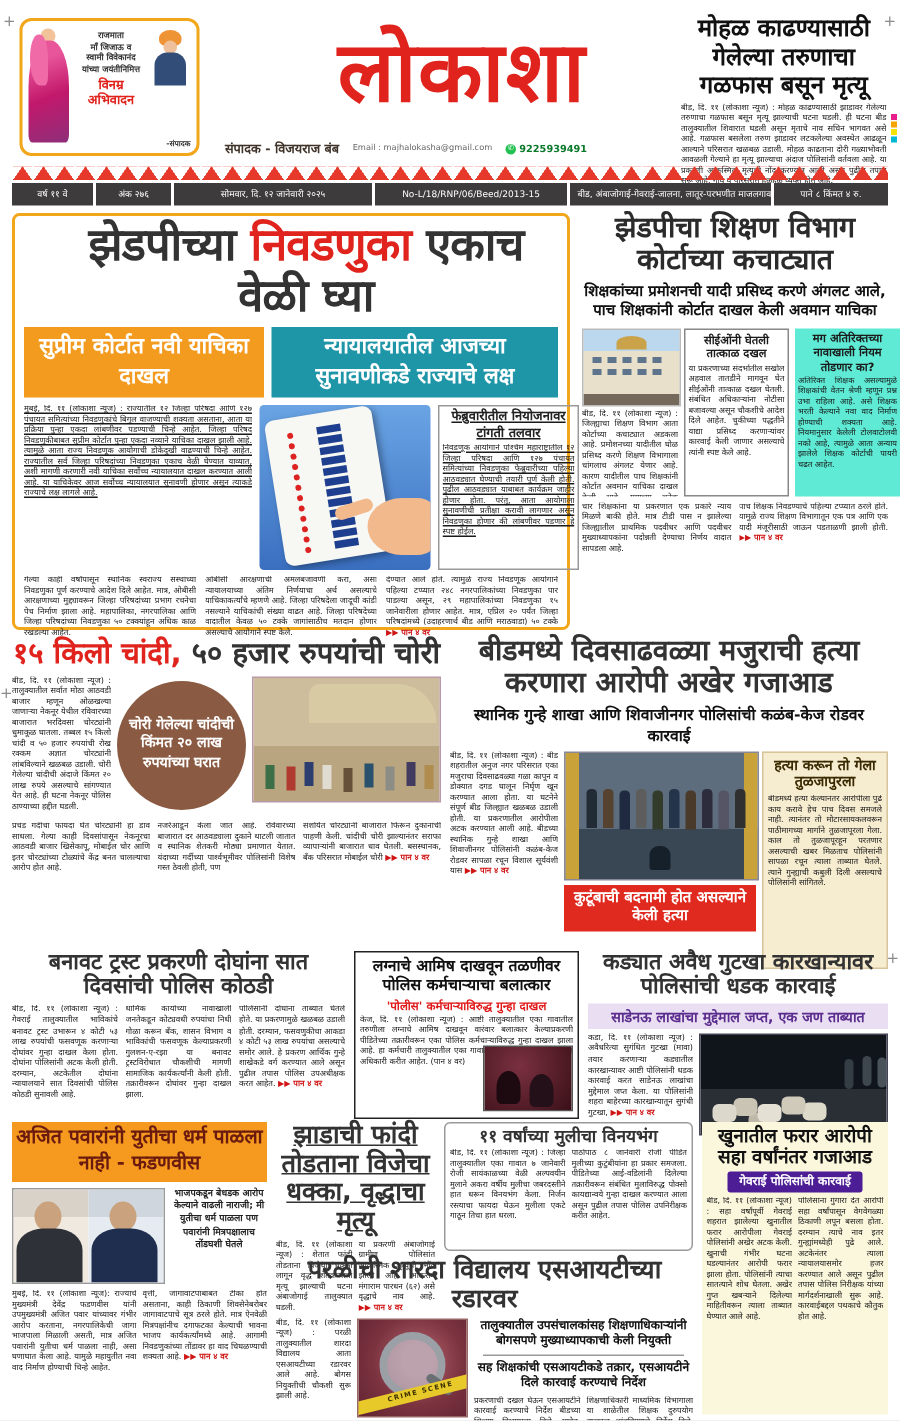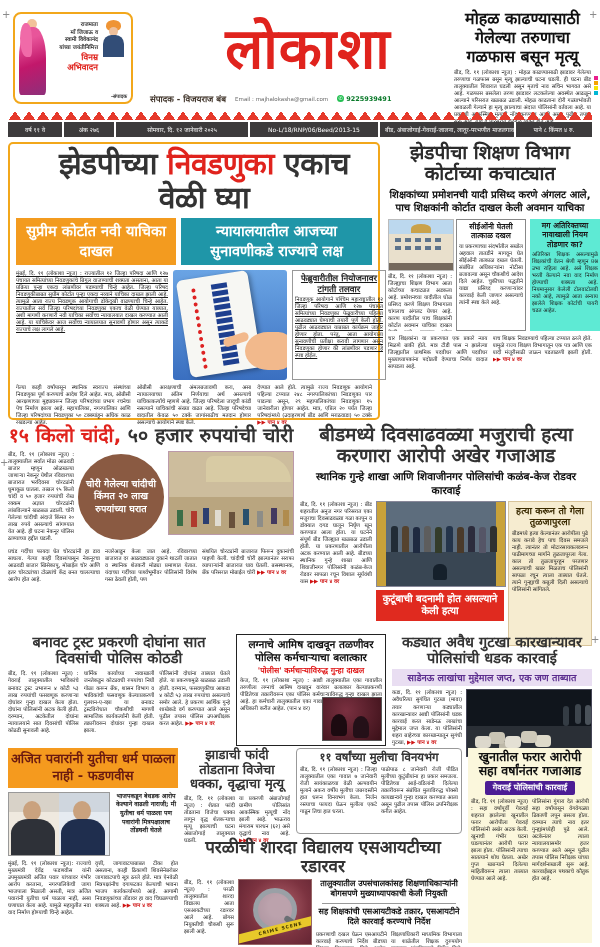"विनम्र अभिवादन" .t-mid { text-align: right -> center }
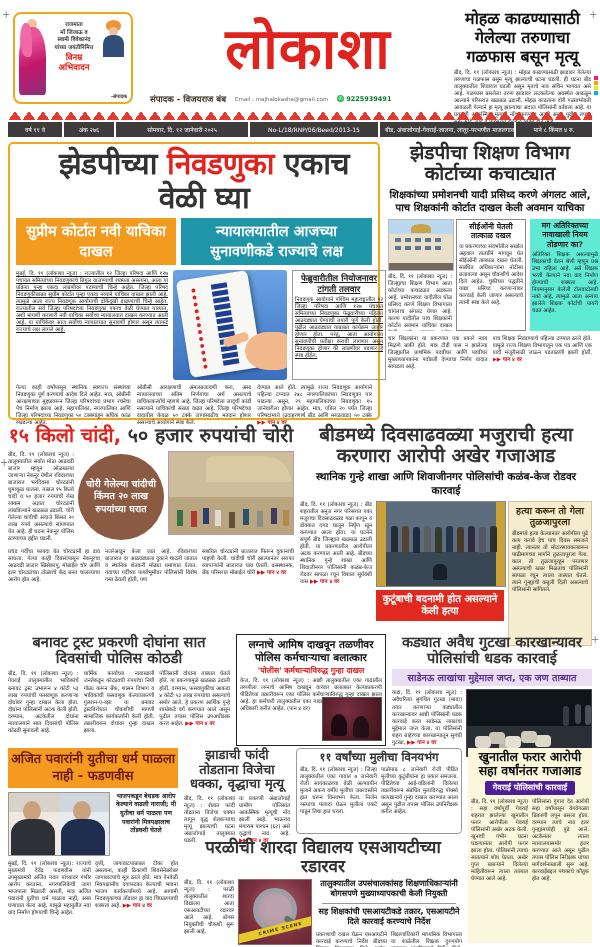"झाडाची फांदी तोडताना विजेचा धक्का," .tree-h { font-size: 13px -> 17px; text-decoration: none -> underline }
